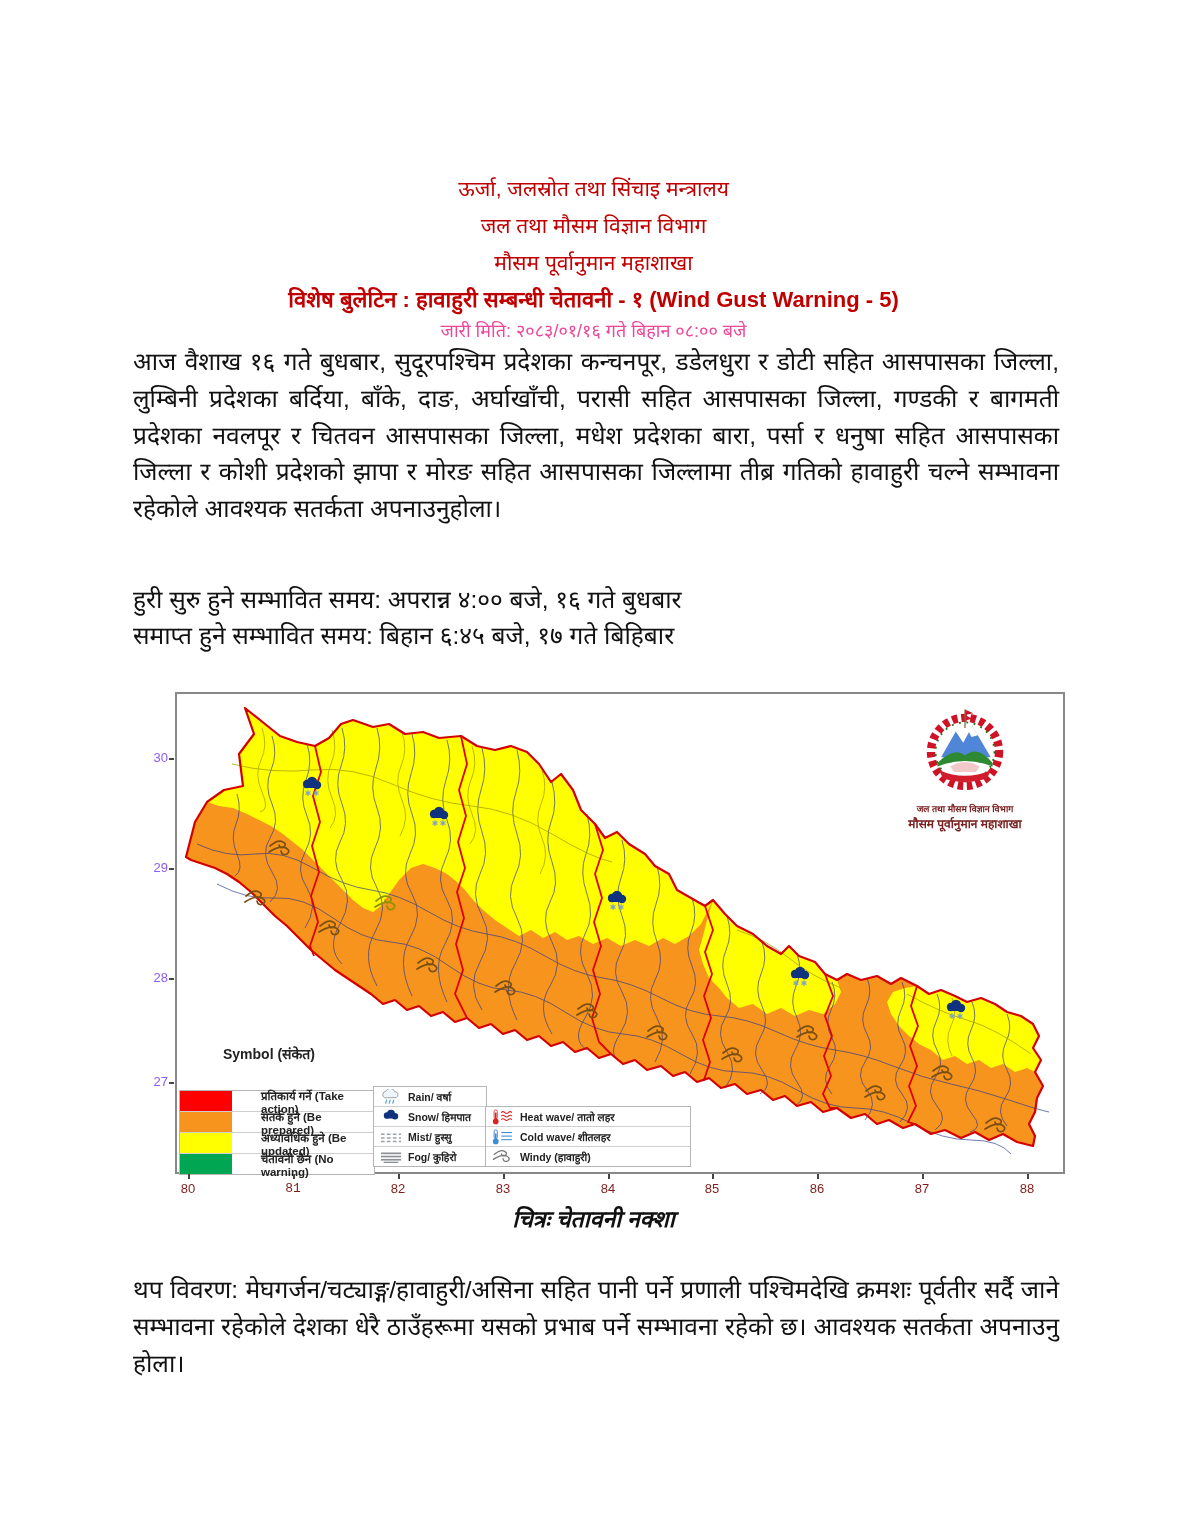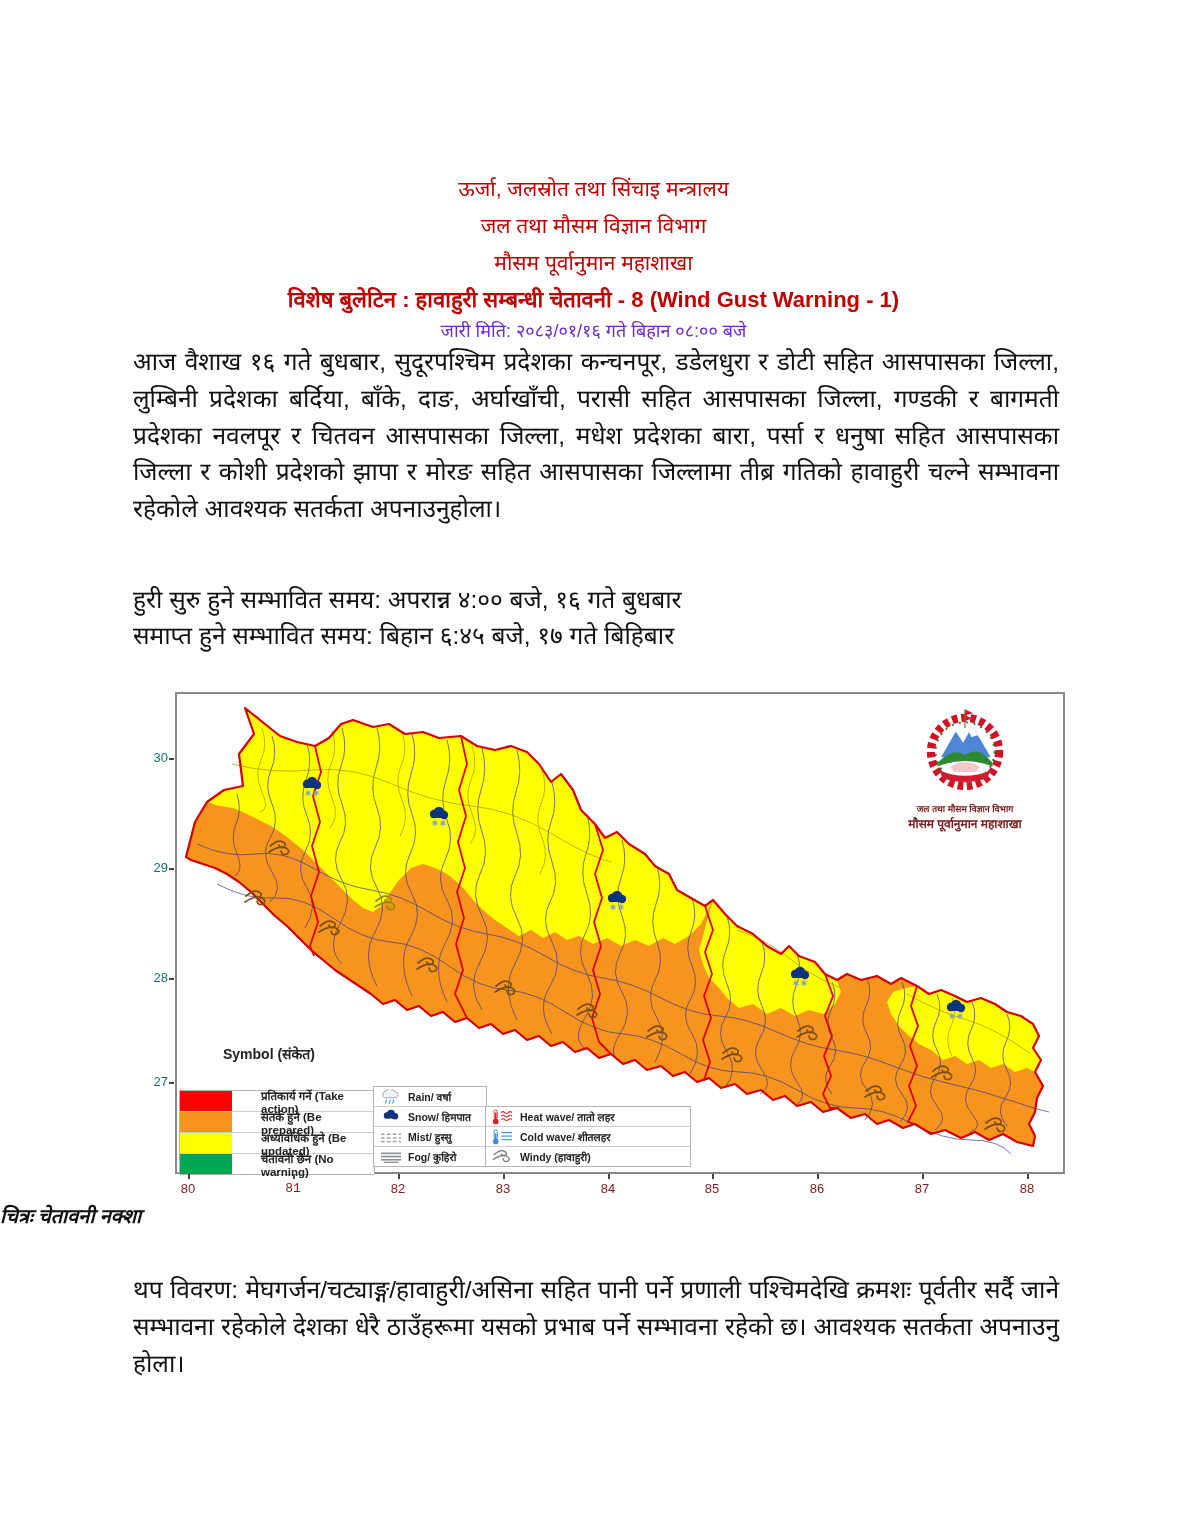"विशेष बुलेटिन : हावाहुरी सम्बन्धी" div.hdr { text: 8 (Wind Gust Warning - 1 -> १ (Wind Gust Warning - 5 }
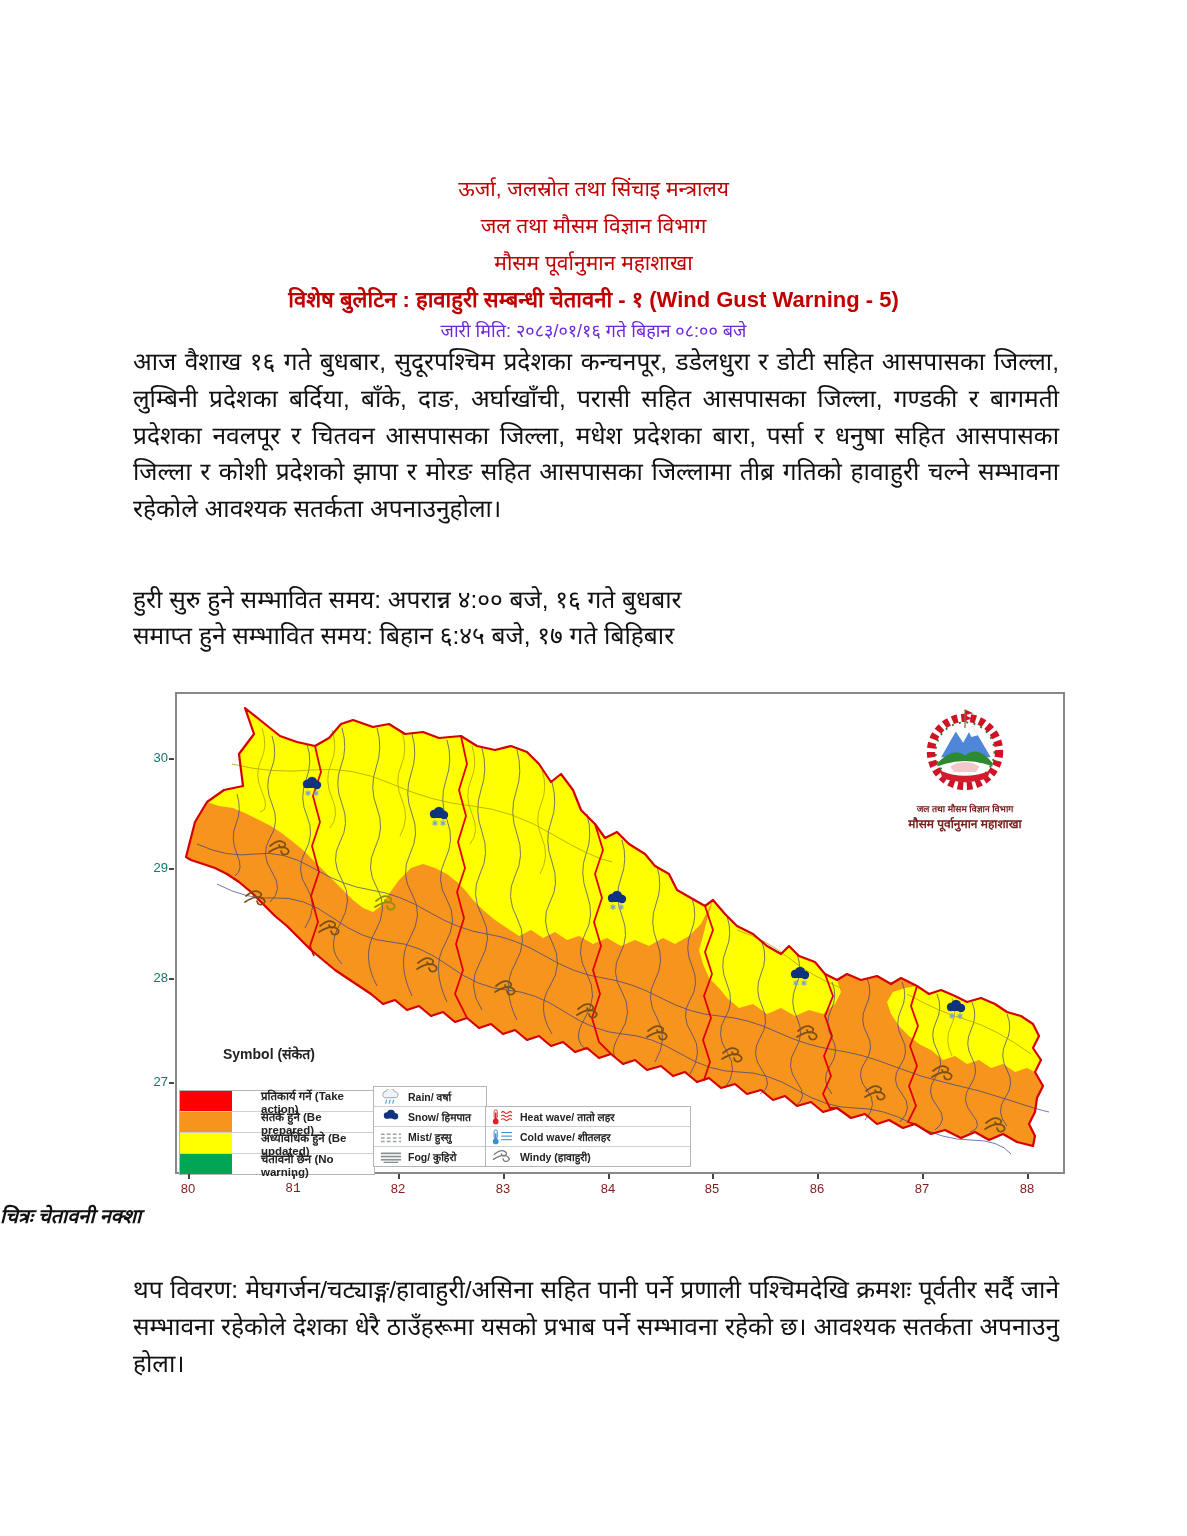"जारी मिति: २०८३/०१/१६ गते बिहान" div.hdr { color: #6d28d9 -> #ec4899 }
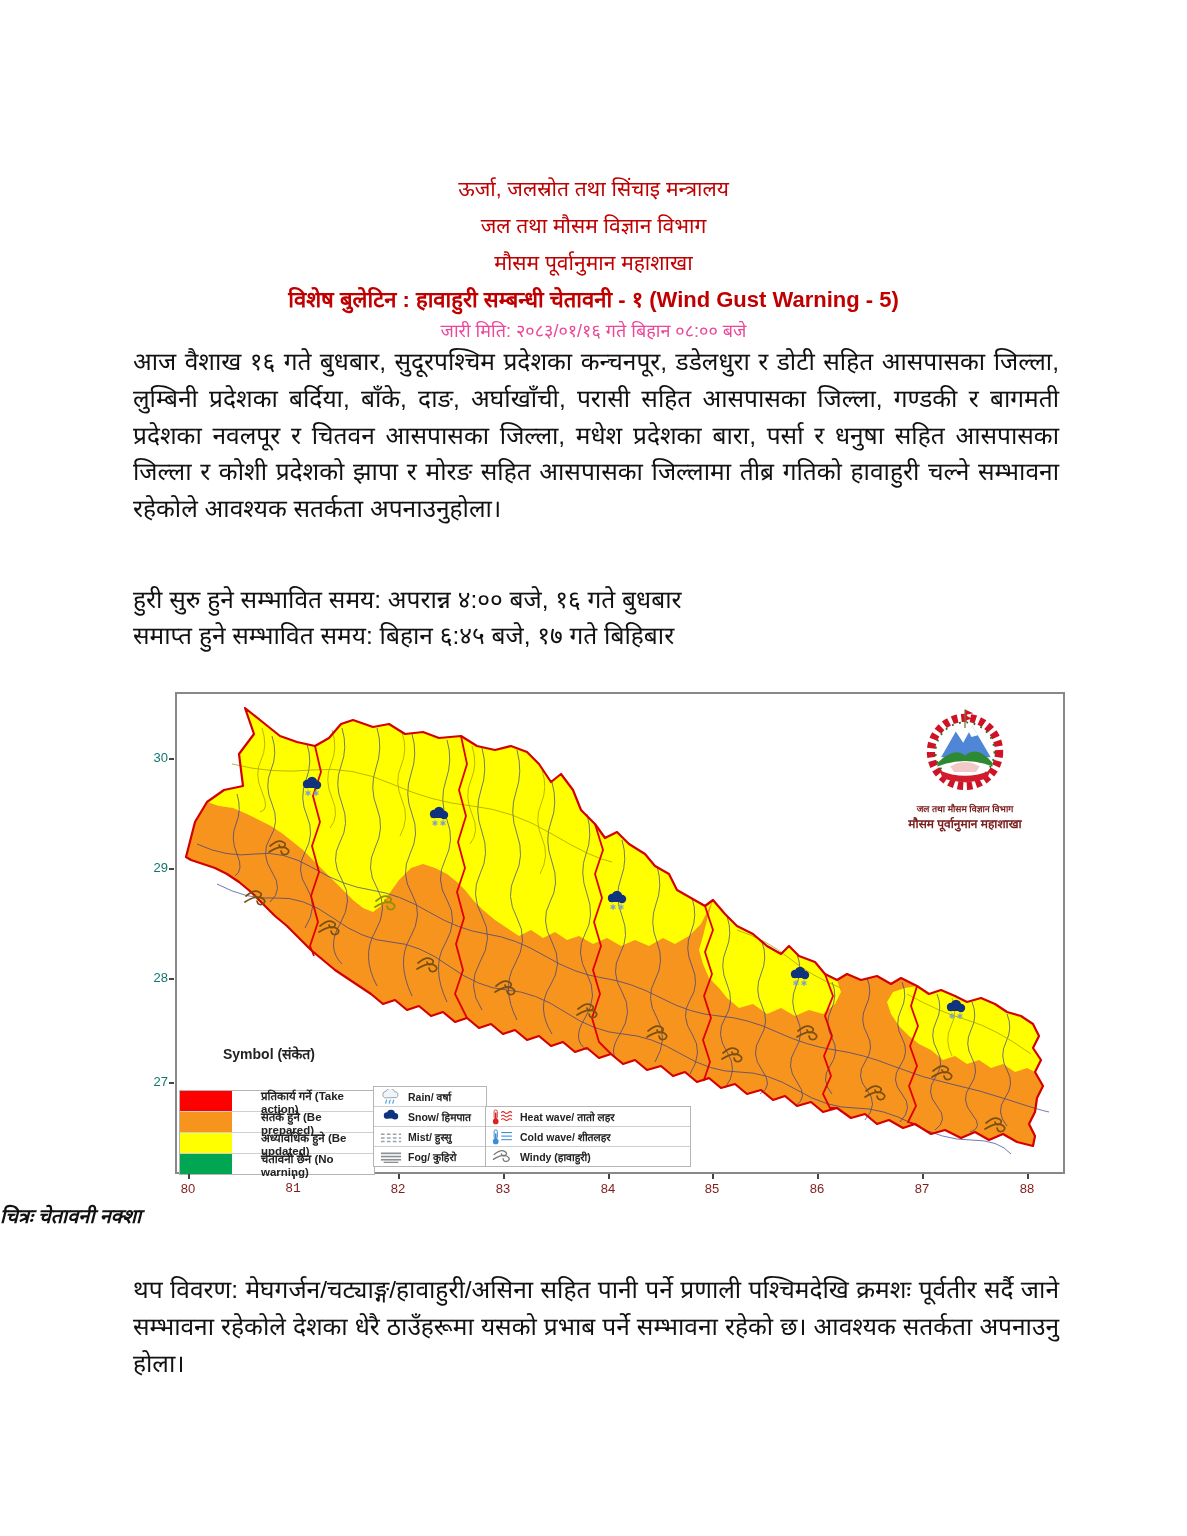"30" .ytick { color: #0f766e -> #8b5cf6 }
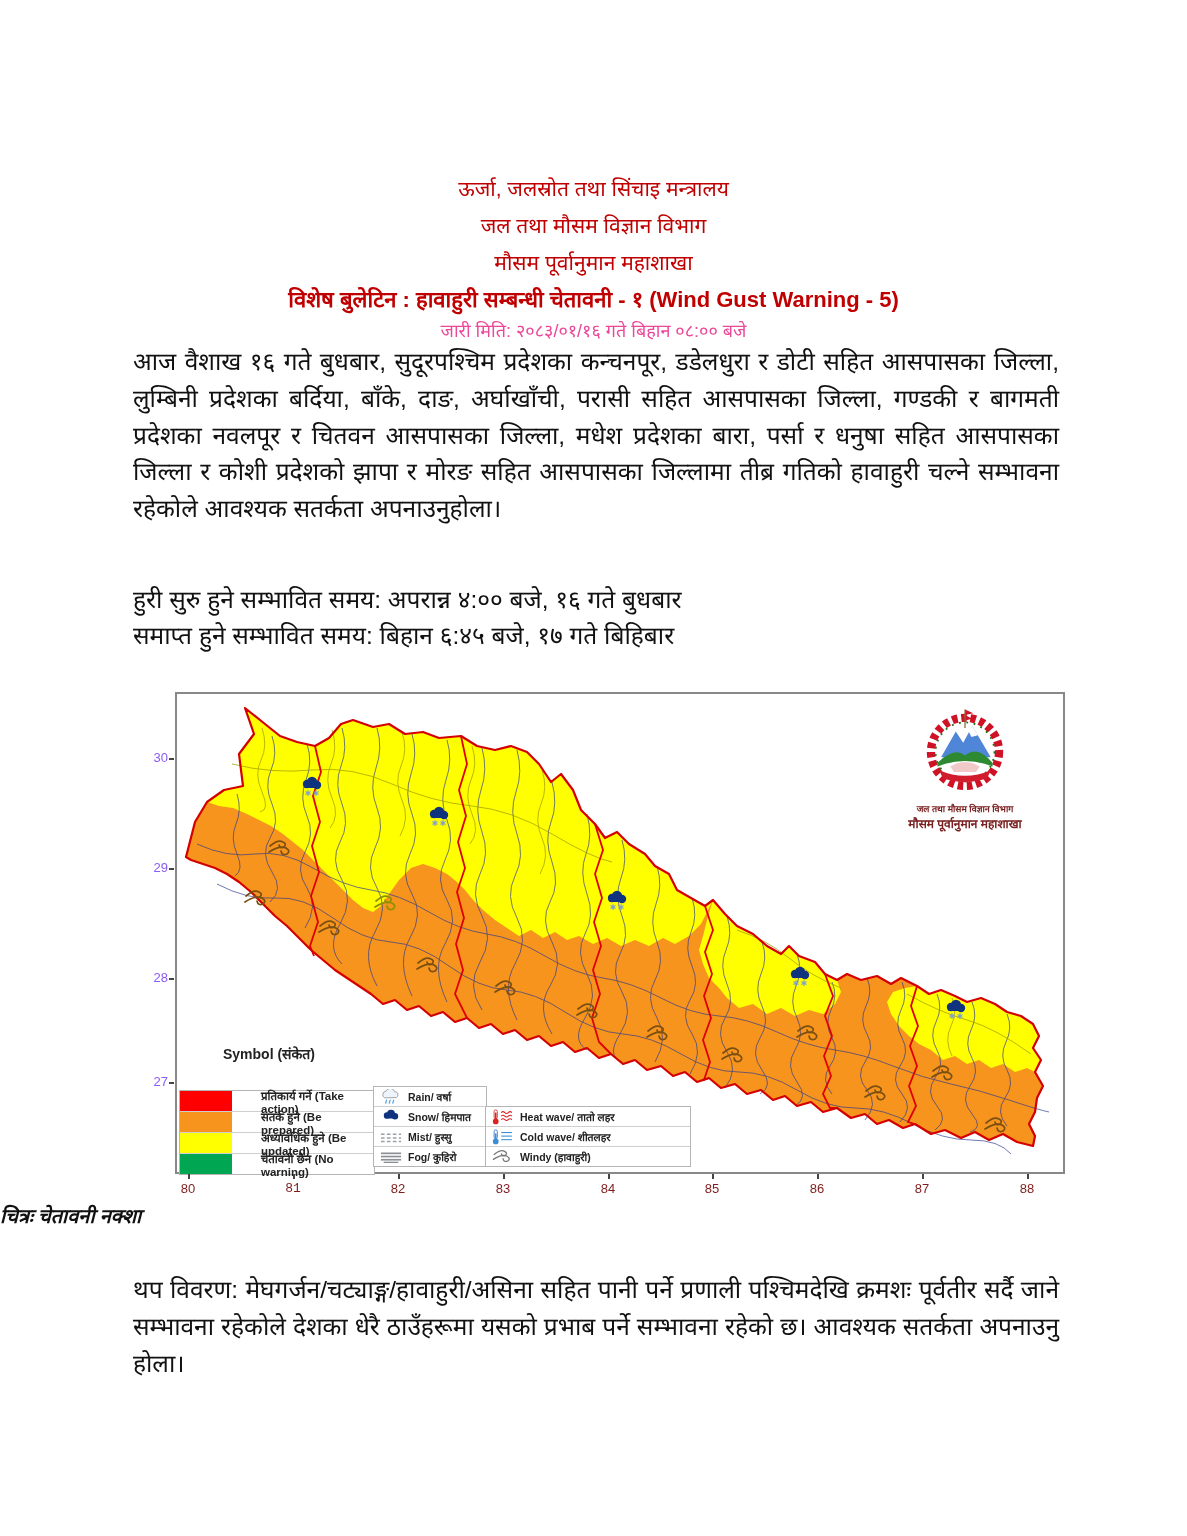"चित्रः चेतावनी नक्शा" .caption { font-size: 20px -> 23px; text-align: none -> center }
